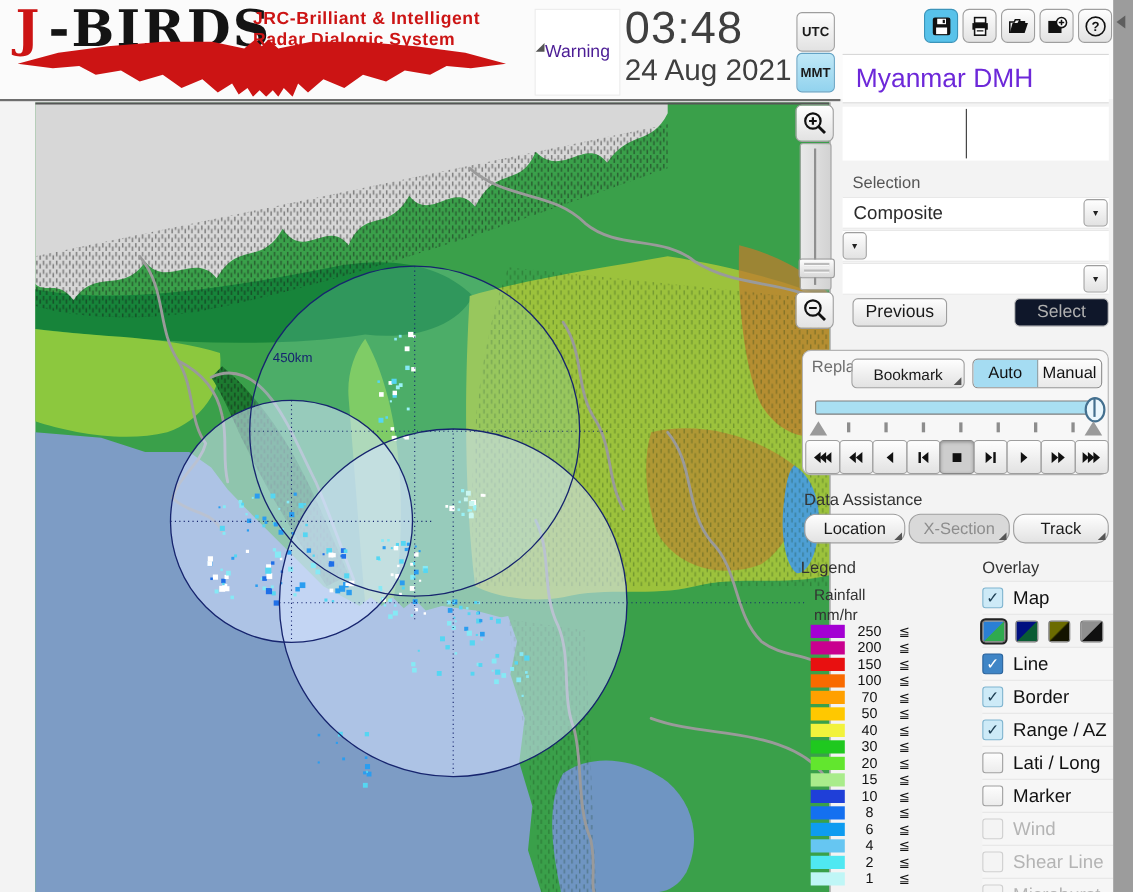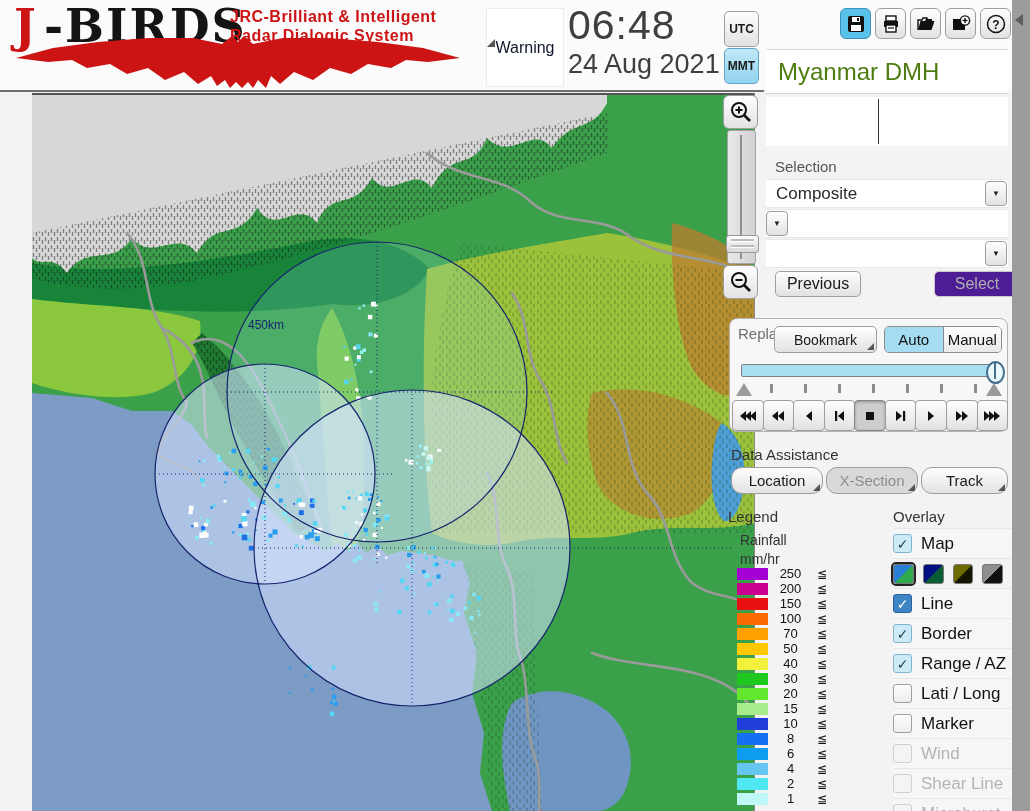"Warning" .warning-box span { color: #0f172a -> #4c1d95 }
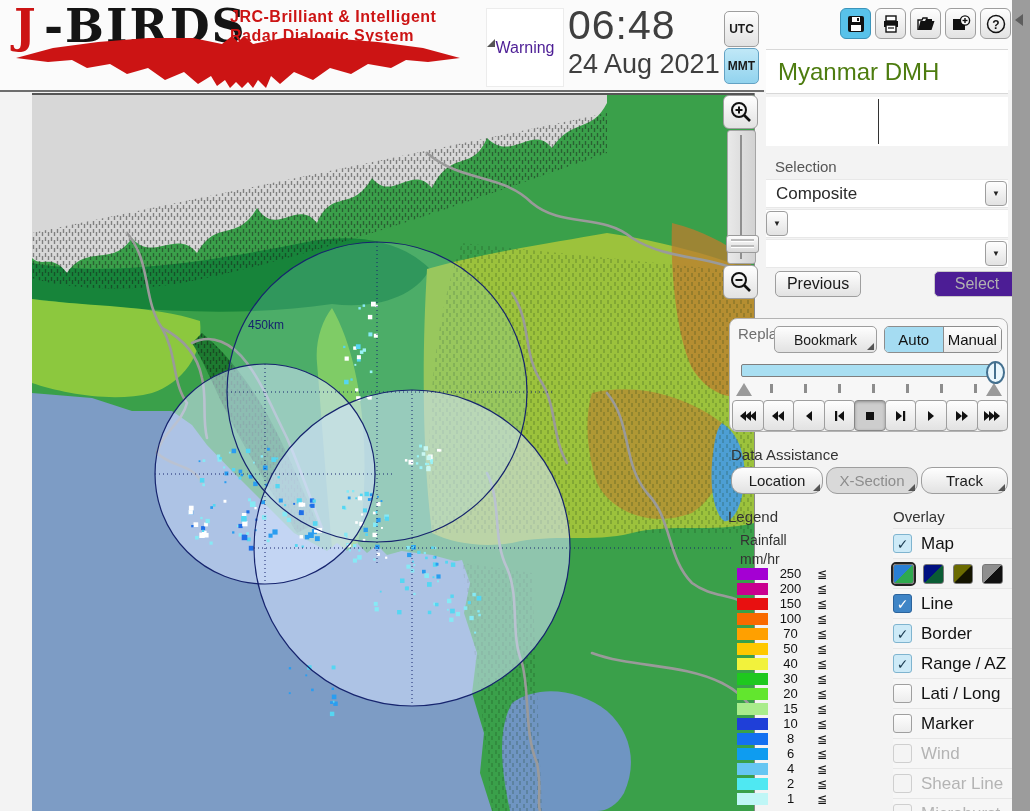"06:48" div.clock-time { text: 06:48 -> 03:48 }
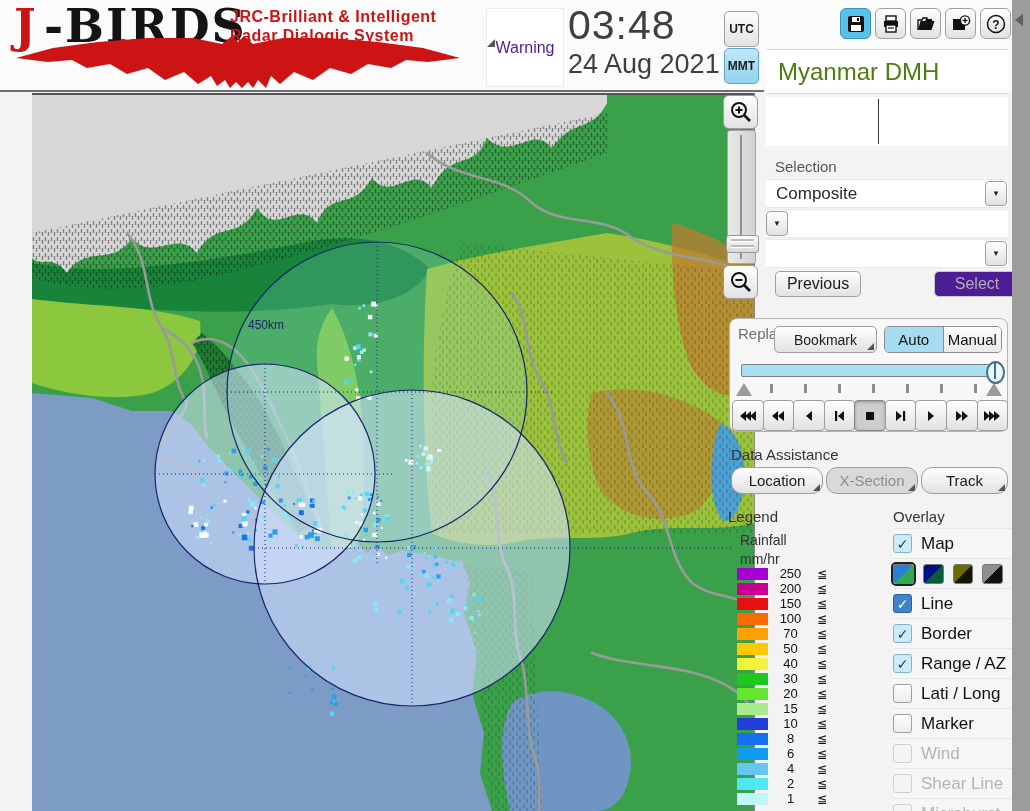"Myanmar DMH" .site-box span { color: #4d7c0f -> #6d28d9 }
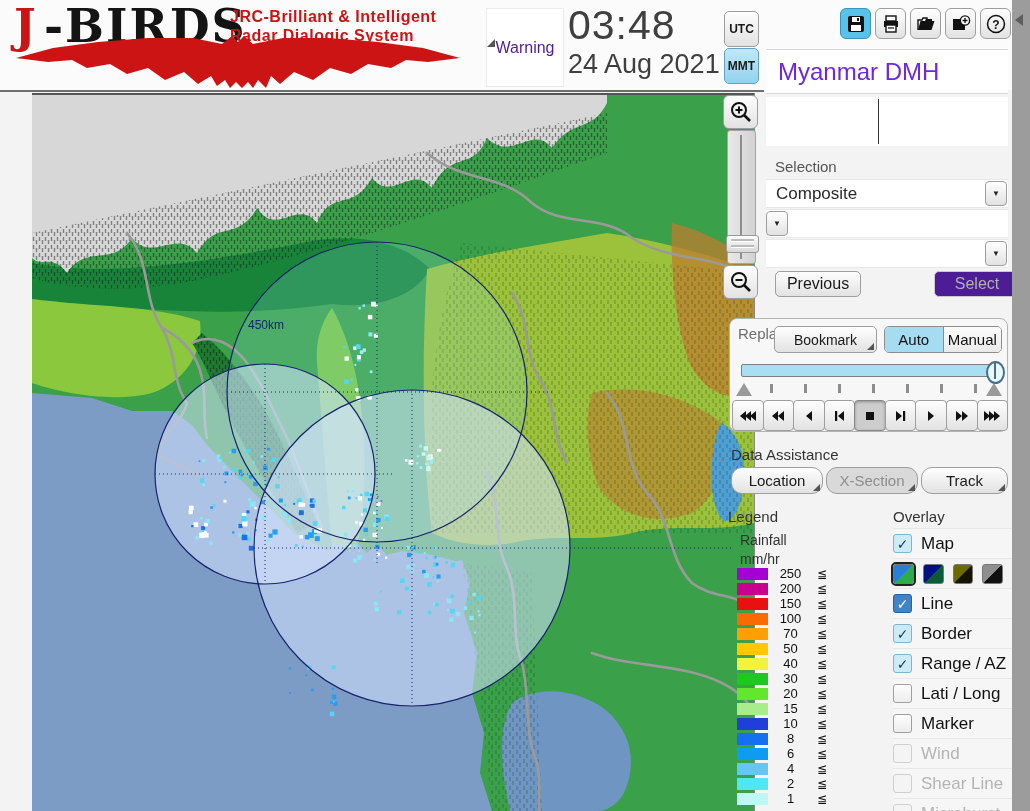"Select" .btn.disabled { background: #4c1d95 -> #0f172a; margin-left: 12px -> none }
